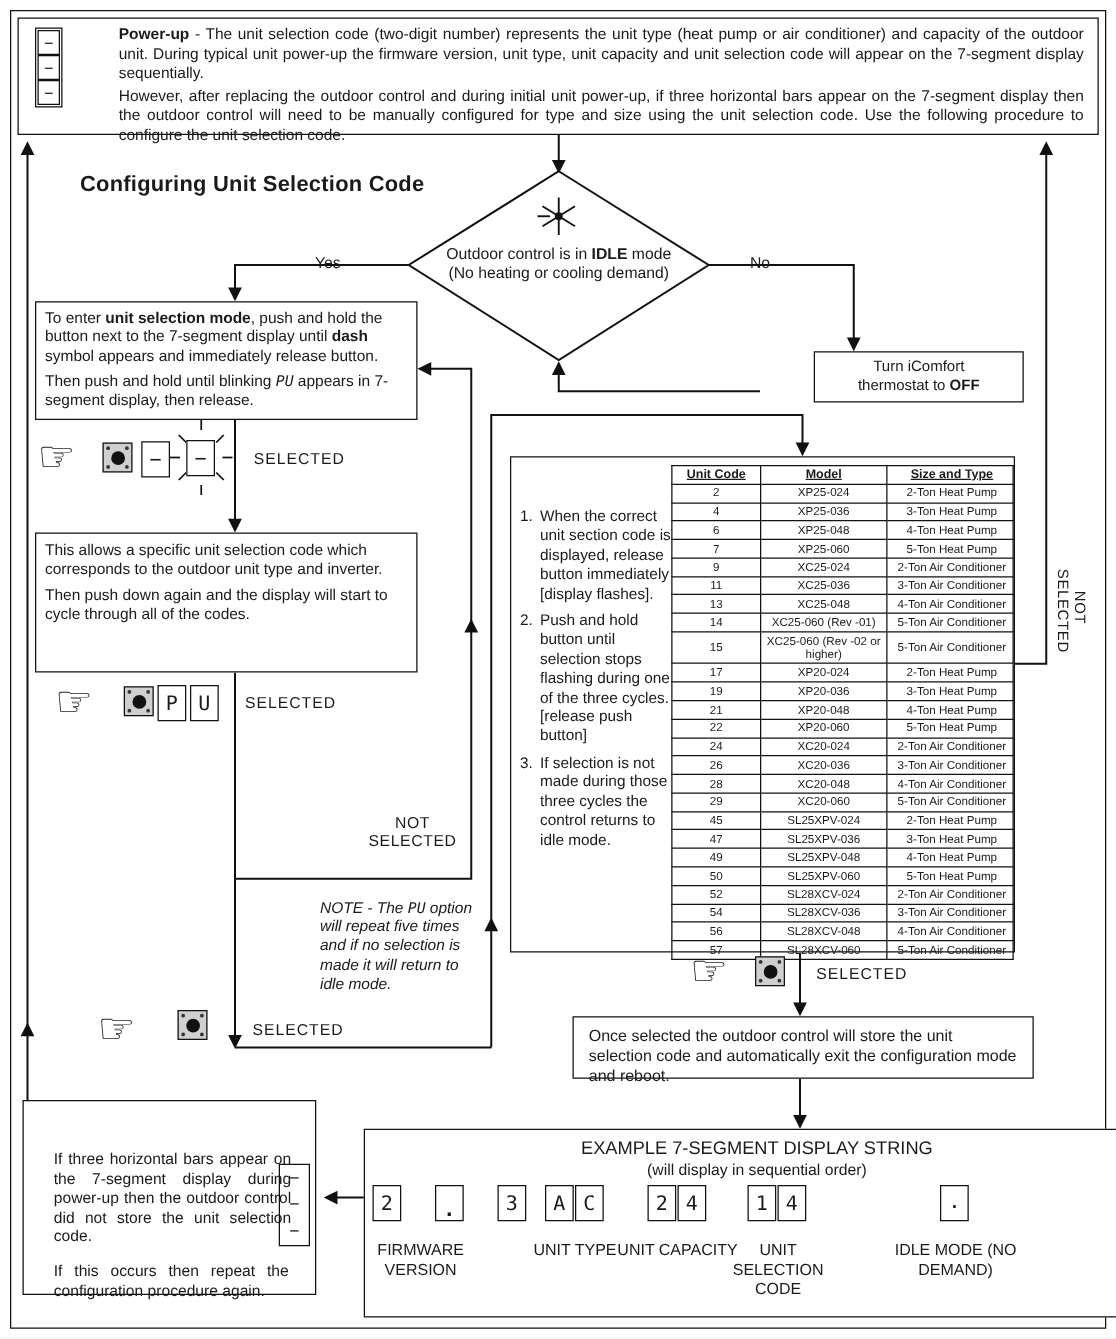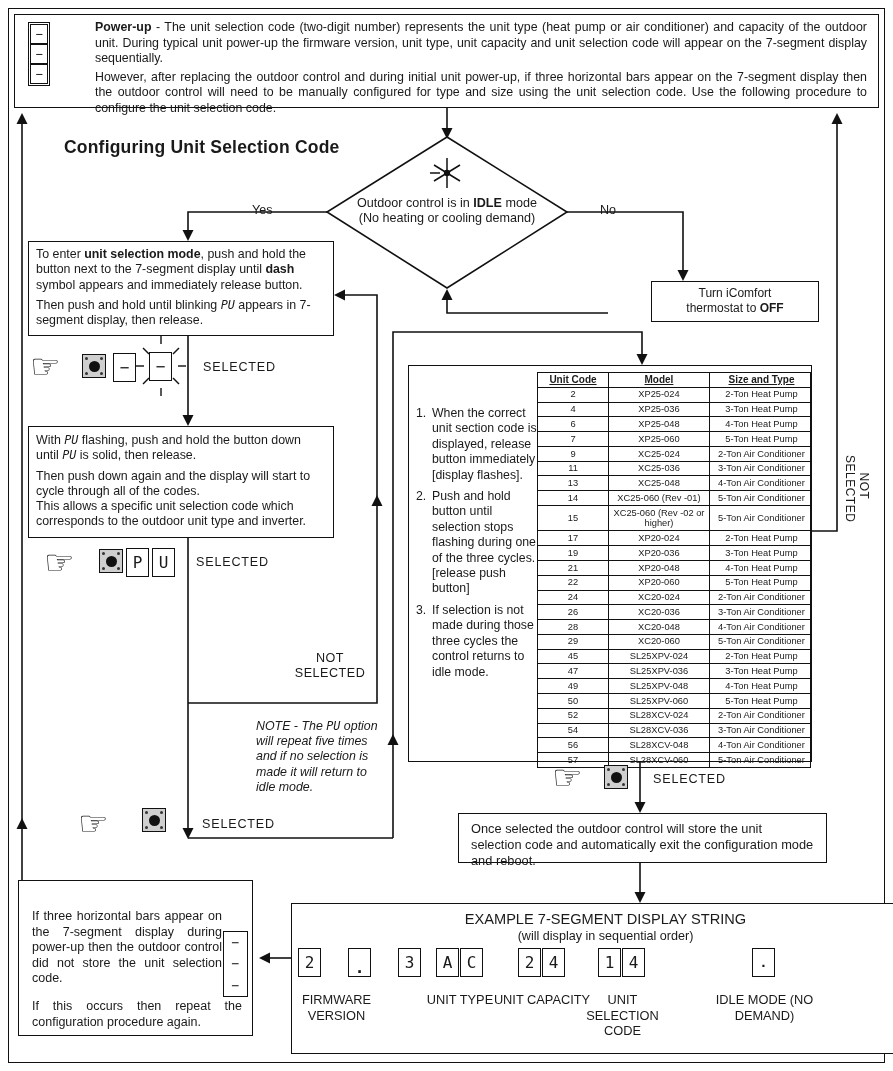"With PU flashing, push and" p { html: <p><span>With </span><span>PU</span><span> flashing, push and hold the button down until </span><span>PU</span><span> is solid, then release.</span></p> -> none }
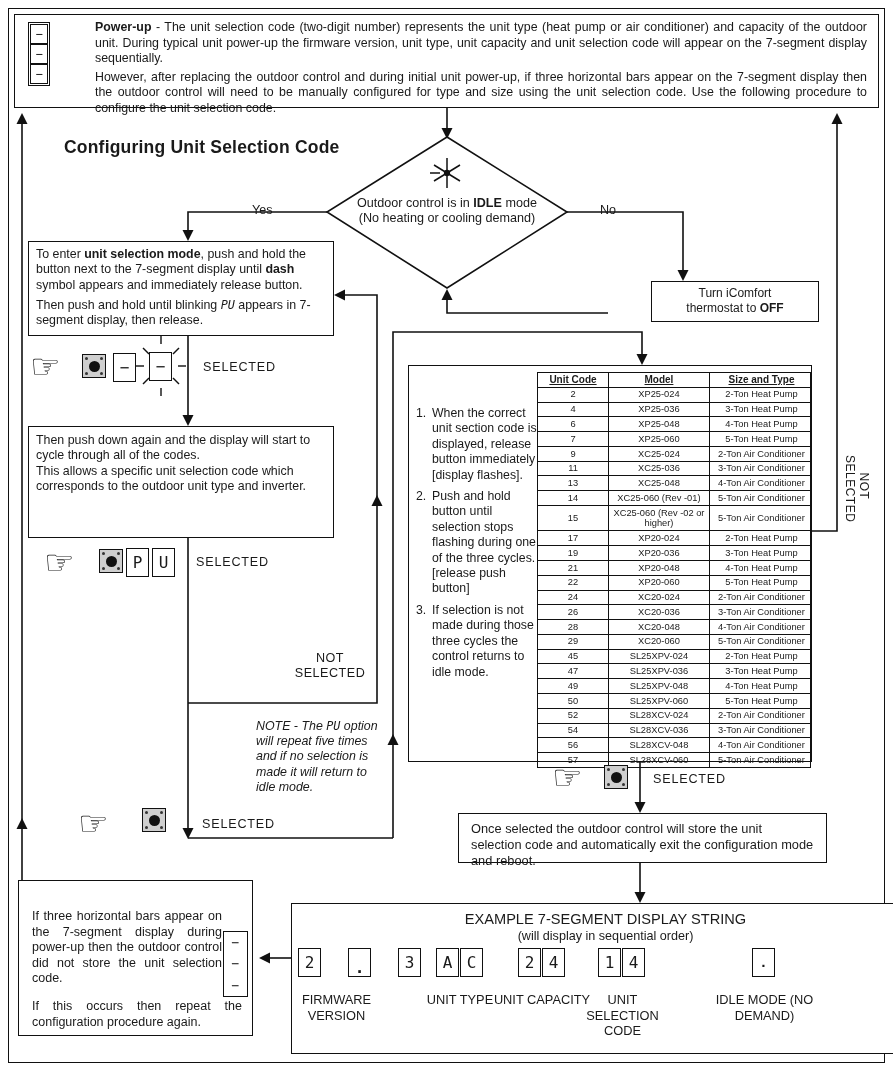"Then push down again and" p { order: before "This allows a specific unit" -> after "This allows a specific unit" }
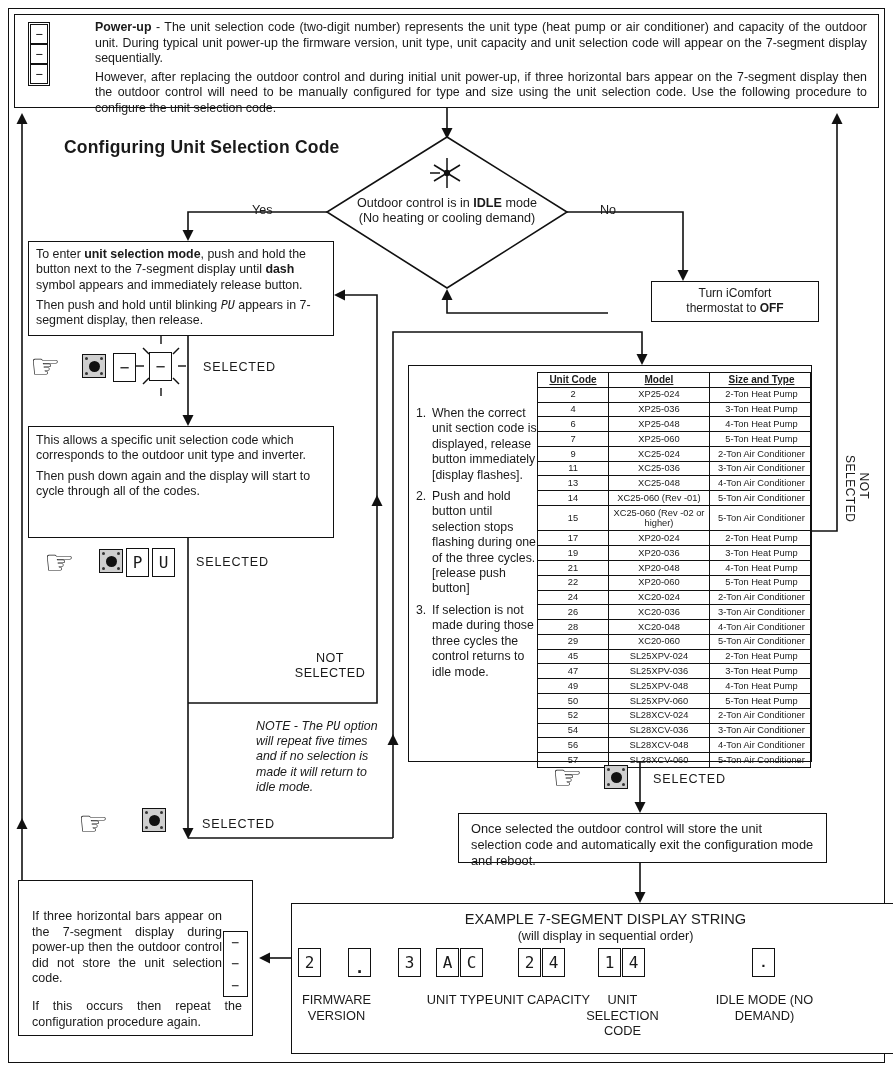"If three horizontal bars appear" .error-box p { margin: 0 -> 11px }
